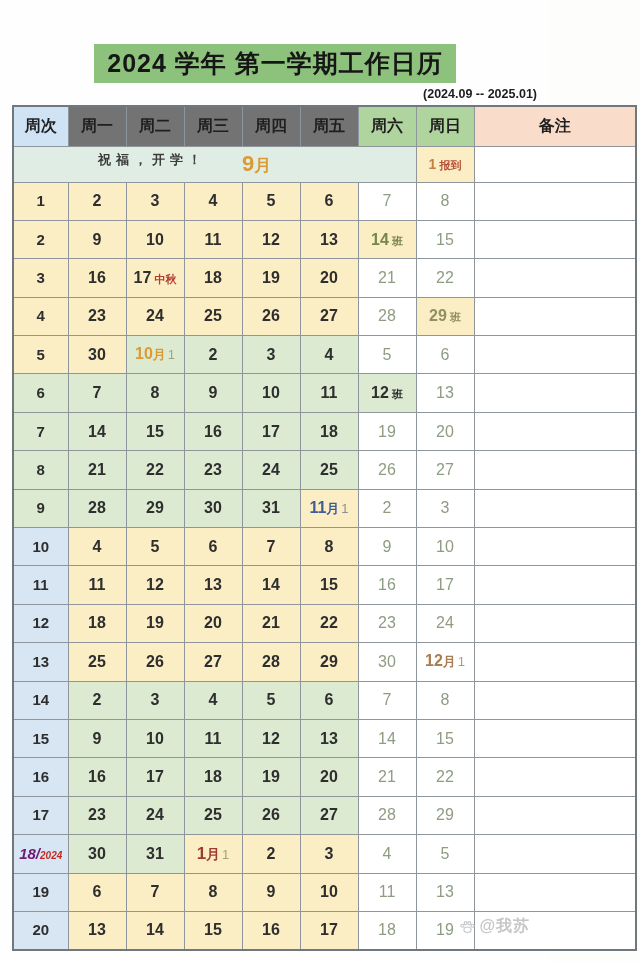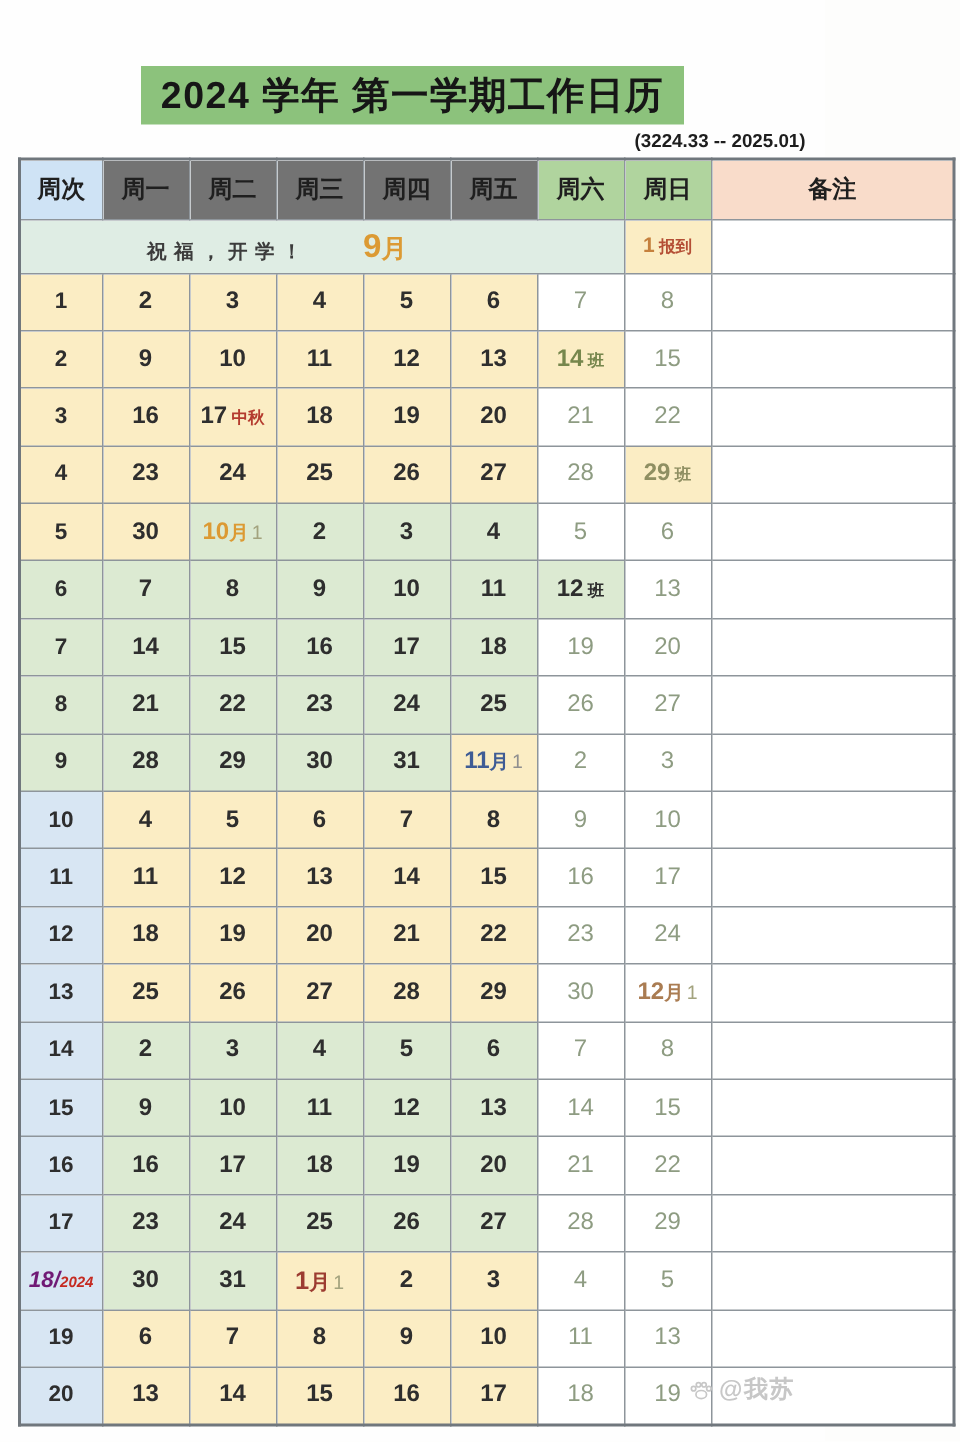"(3224.33 -- 2025.01)" div.subtitle { text: 3224.33 -> 2024.09 }
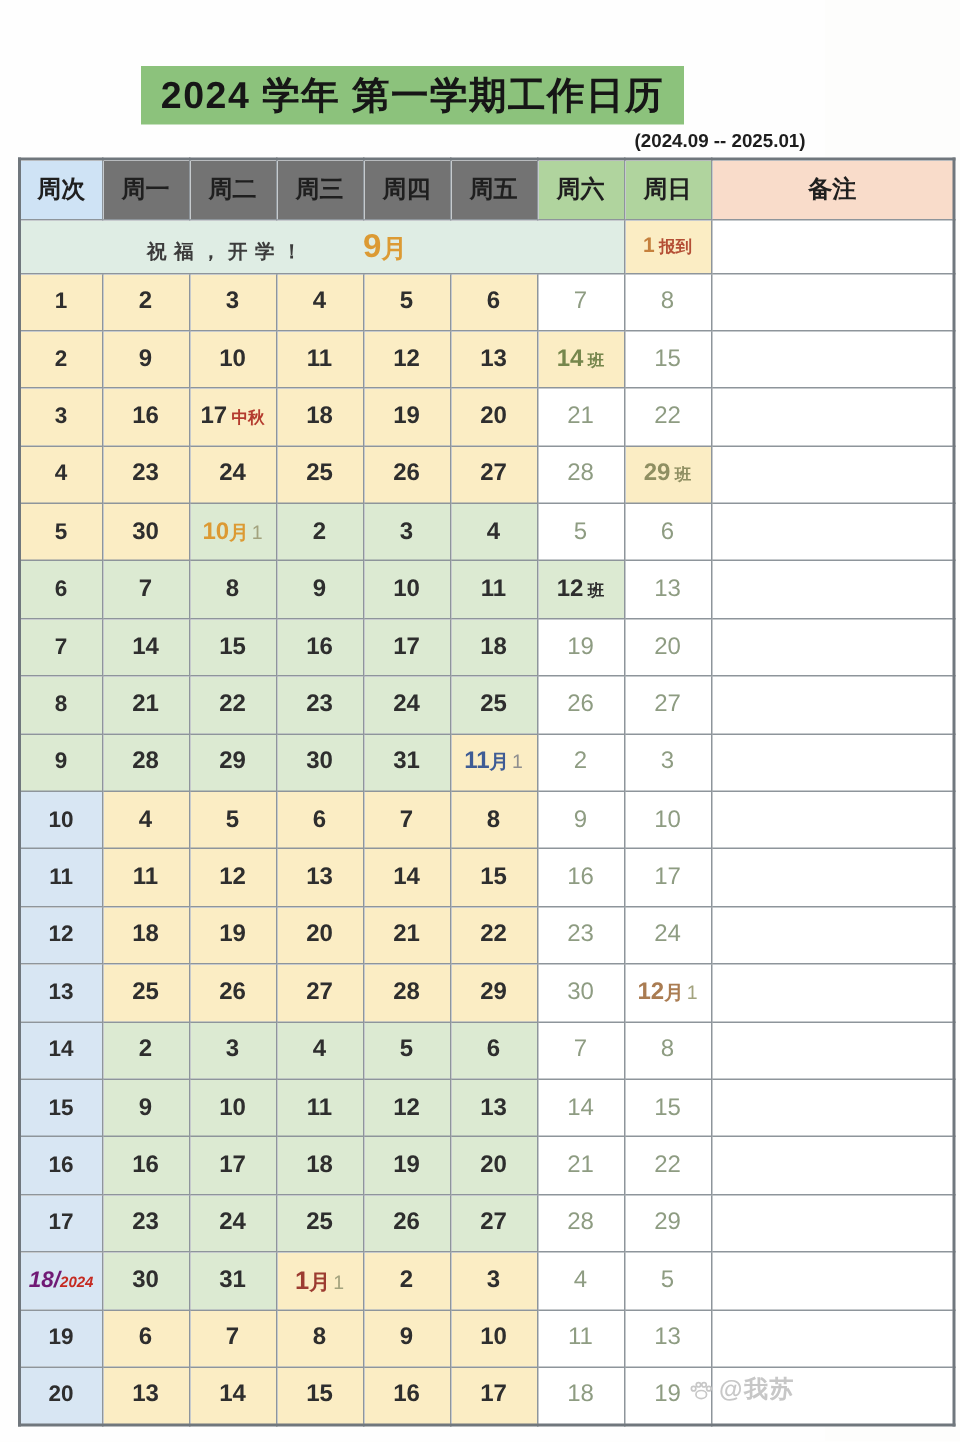"祝福，开学！" .mcell .inner { align-items: flex-end -> flex-start }
